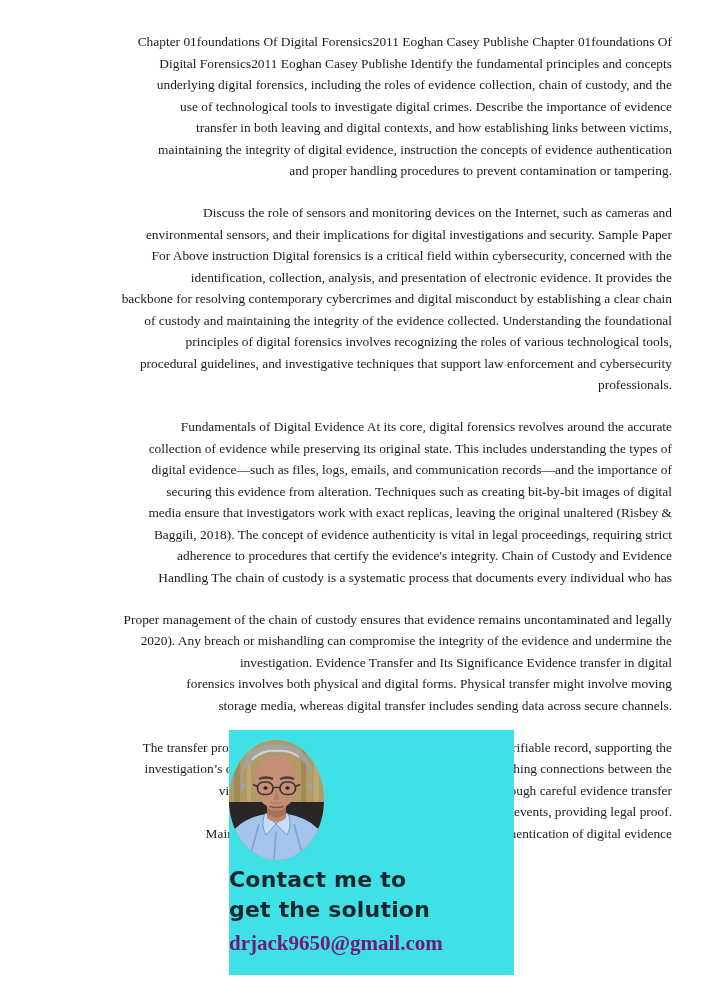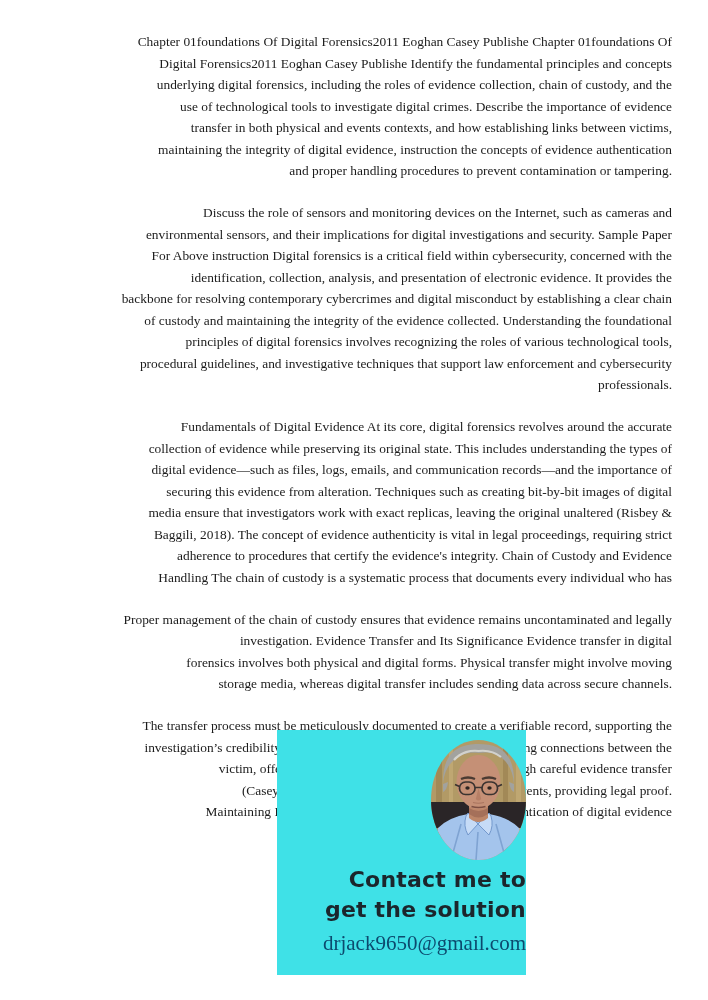"transfer in both physical and" div.line { text: physical and events -> leaving and digital }
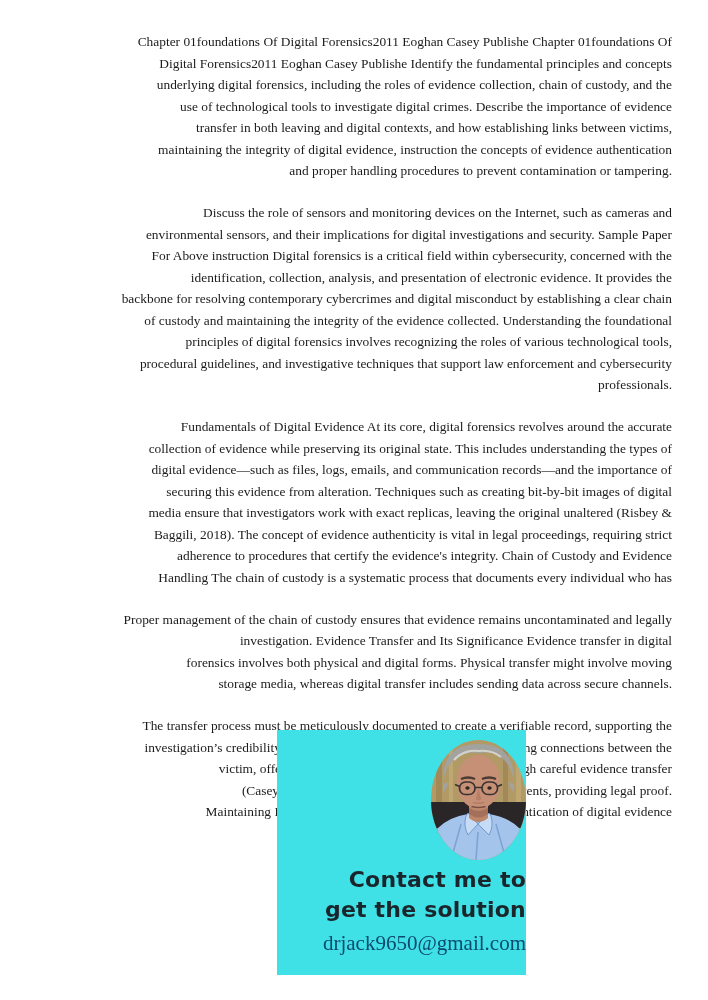"2020). Any breach or mishandling" div.line { html: none -> <div>2020). Any breach or mishandling can compromise the integrity of the evidence and undermine the</div> }
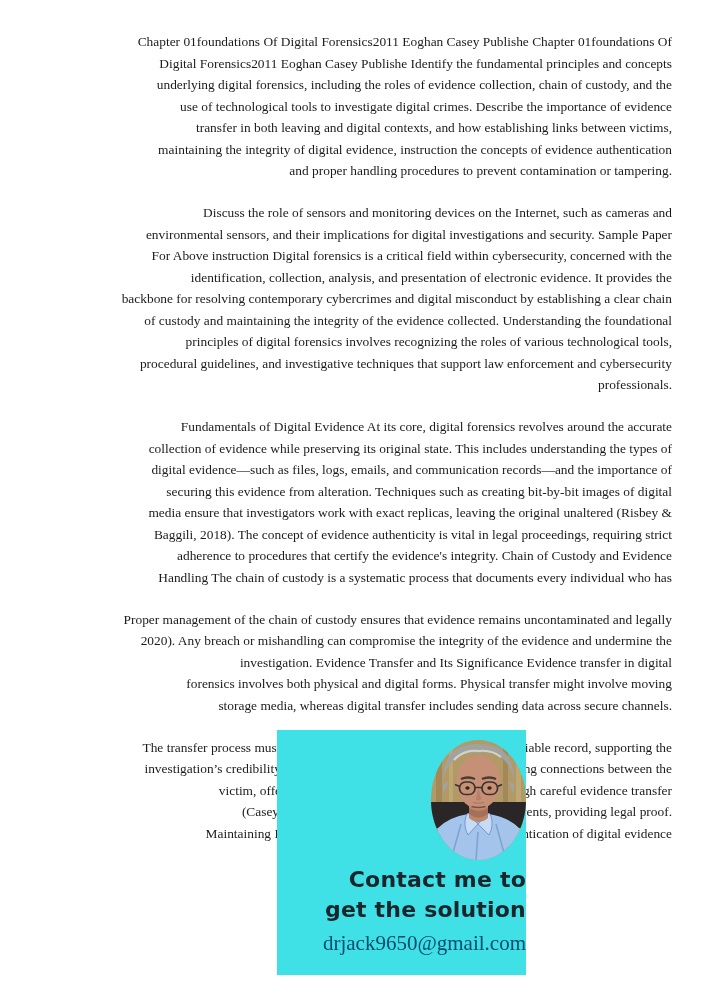"Contact me to" .contact-overlay { margin-left: 48px -> none; text-align: right -> left; width: 249px -> 285px }
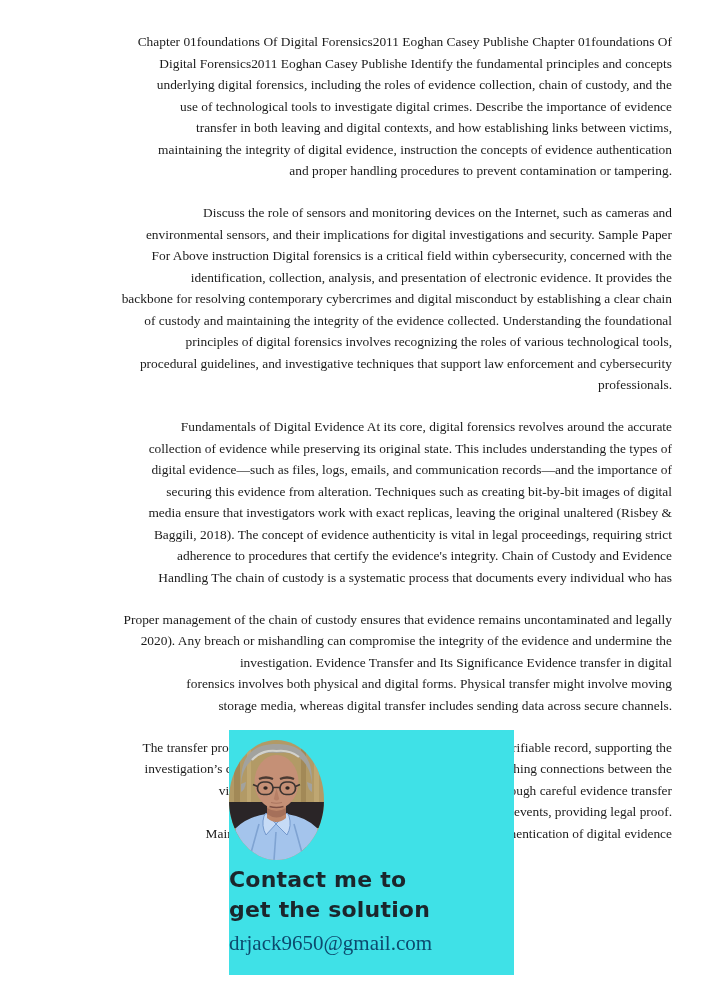"drjack9650@gmail.com" .contact-email { color: #0c4a6e -> #701a75; font-weight: 400 -> 700 }
